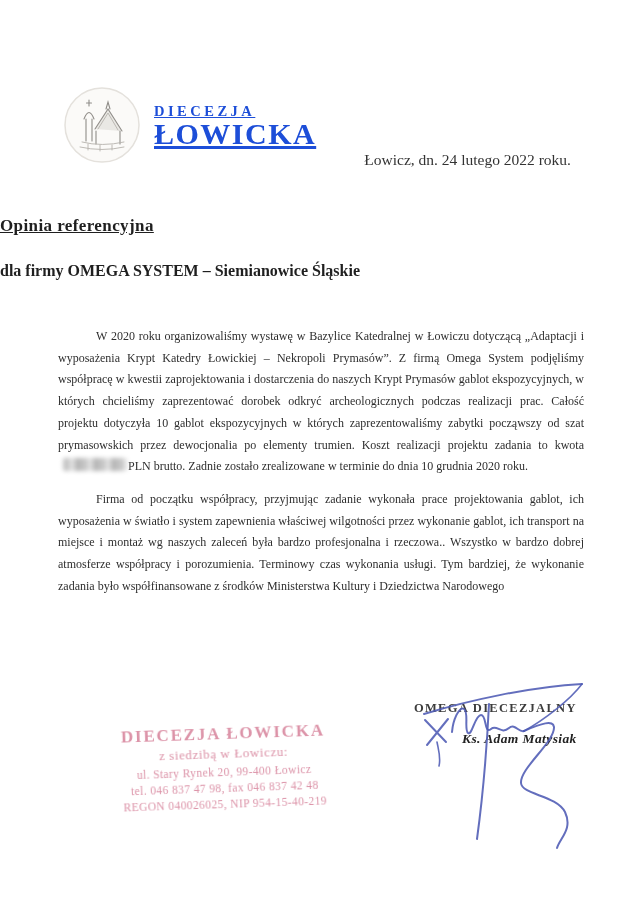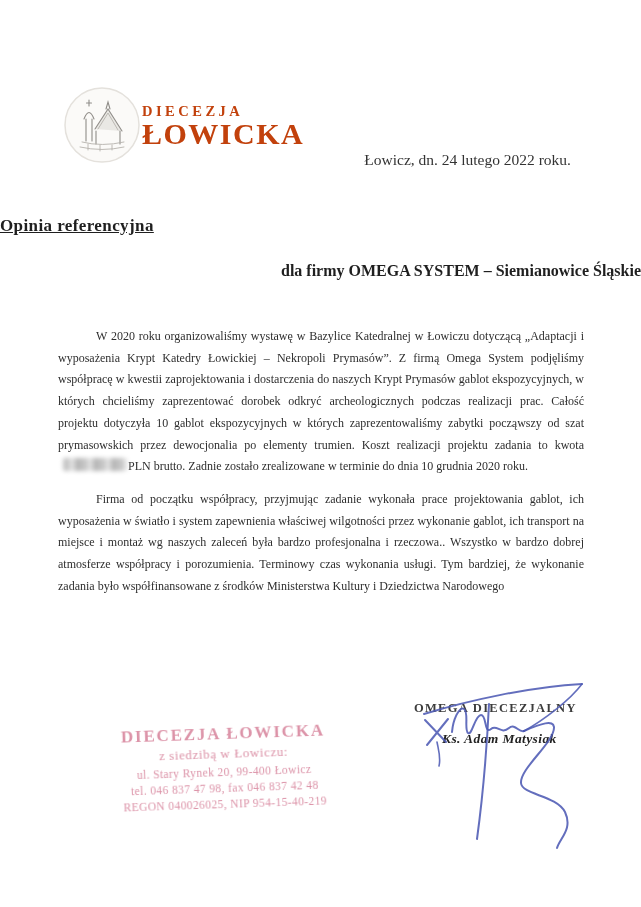"DIECEZJA" .org-name { color: #c2410c -> #1d4ed8; margin-left: none -> 12px; text-decoration: none -> underline }
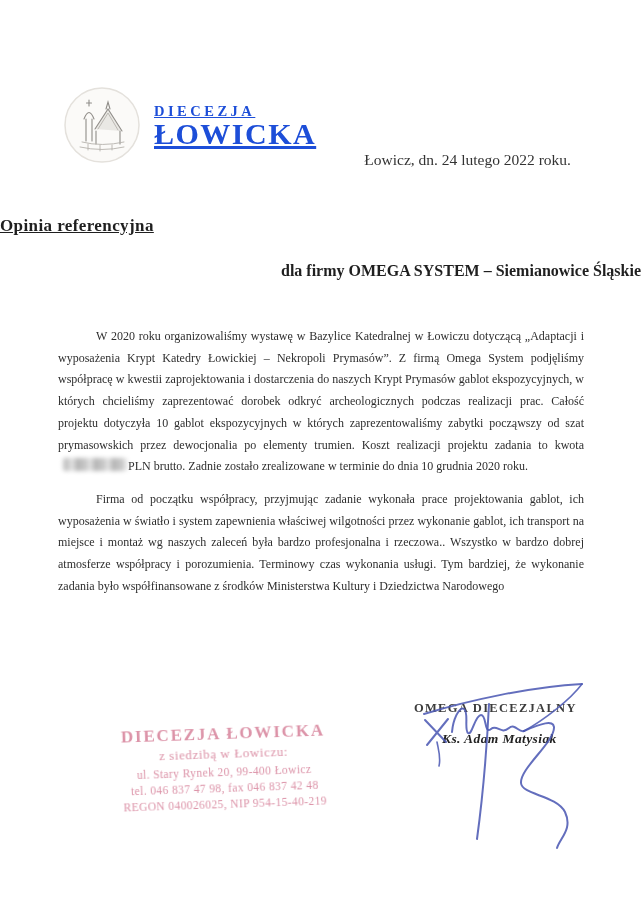"dla firmy OMEGA SYSTEM –" .subtitle { text-align: right -> left }
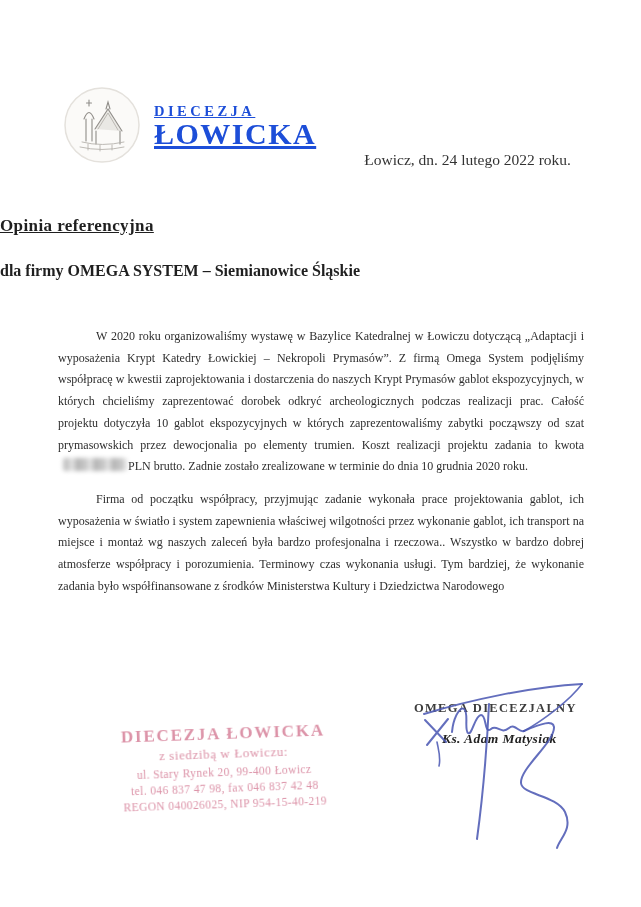"Ks. Adam Matysiak" .sig-name { text-align: none -> right }
